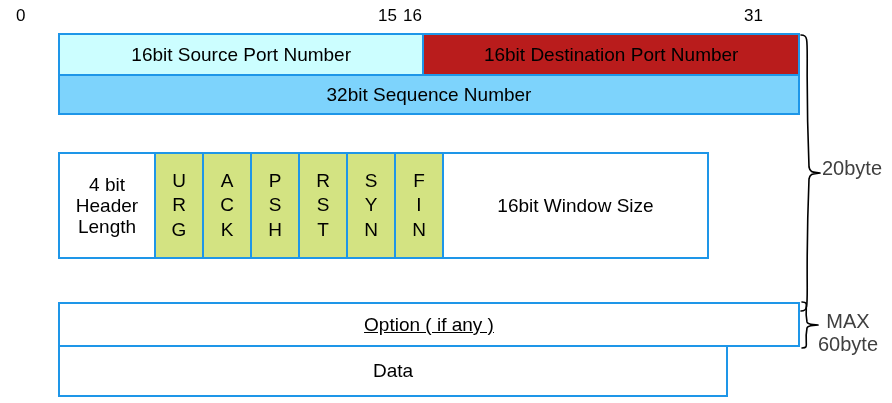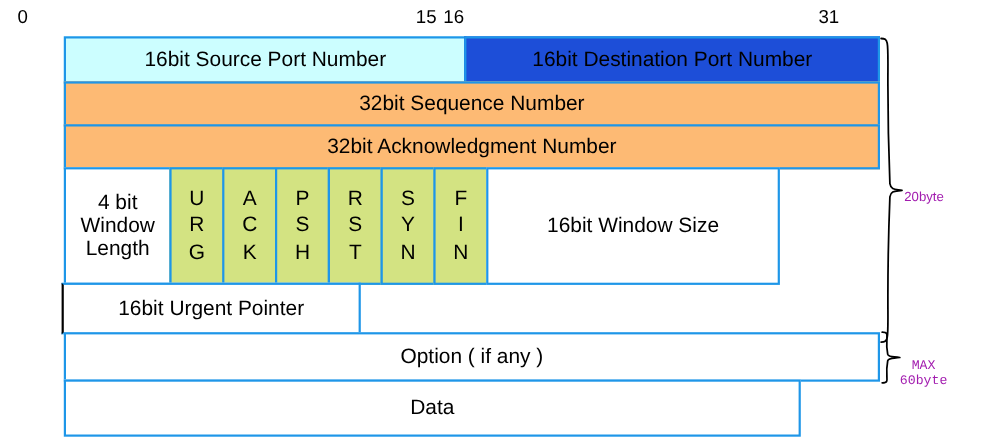"16bit Destination Port Number" .c-yellow { background: #1d4ed8 -> #b91c1c }
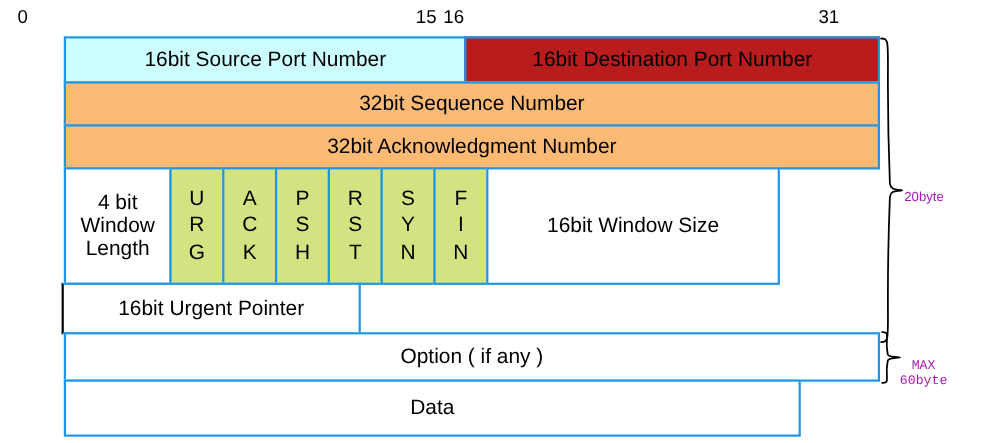"32bit Sequence Number" .c-peach { background: #fdba74 -> #7dd3fc }
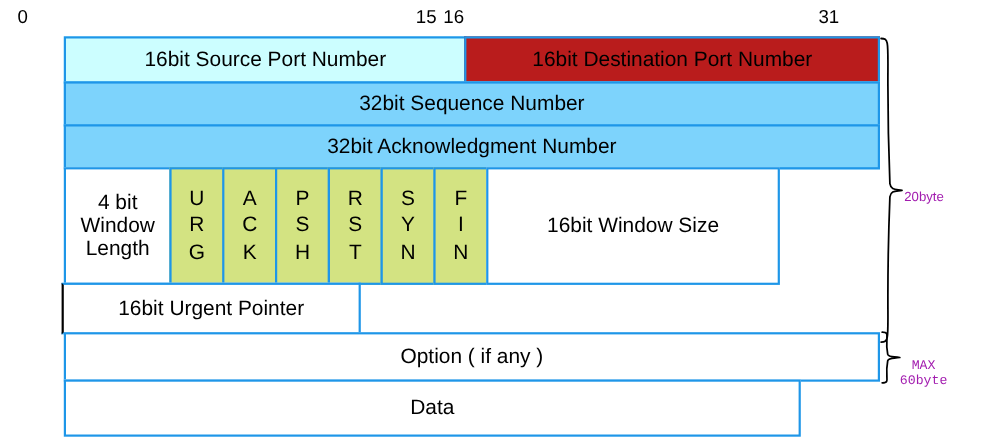"32bit Acknowledgment Number" div.row { html: <div> <div>32bit Acknowledgment Number</div> </div> -> none }
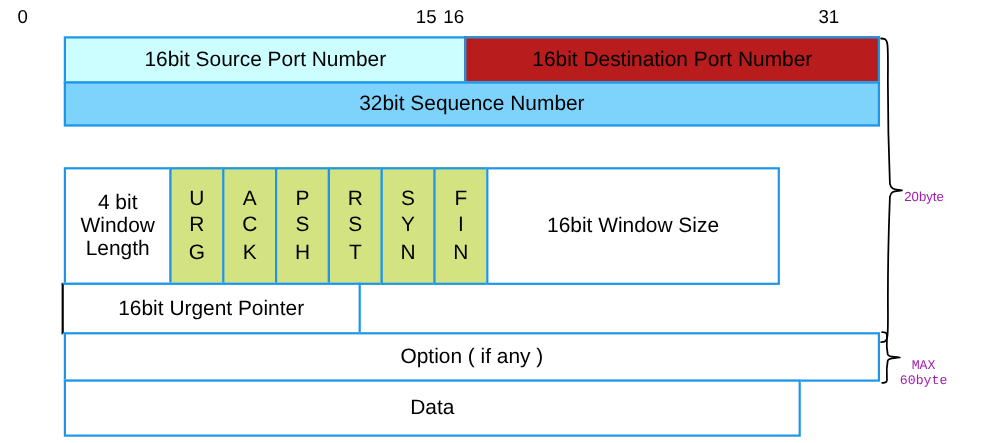"20byte" .brace-label { color: #a21caf -> #404040; font-size: 12px -> 20px; margin-top: 16px -> none }
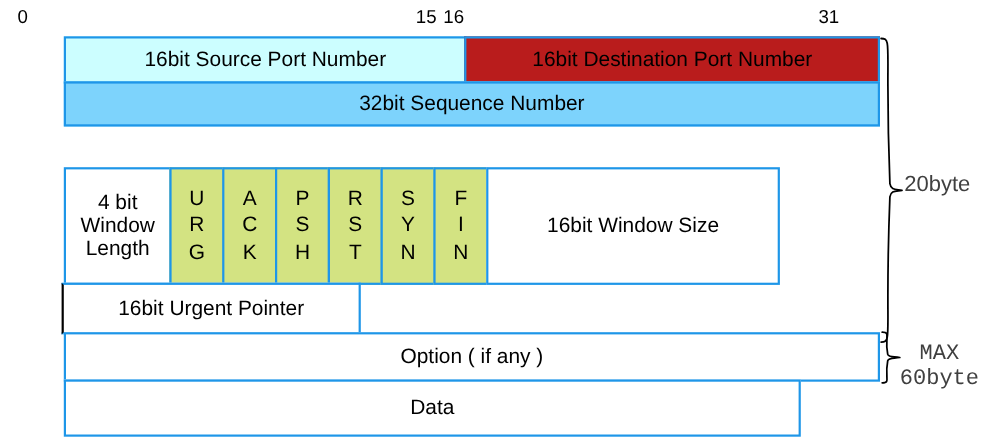"Window" span { text: Window -> Header }
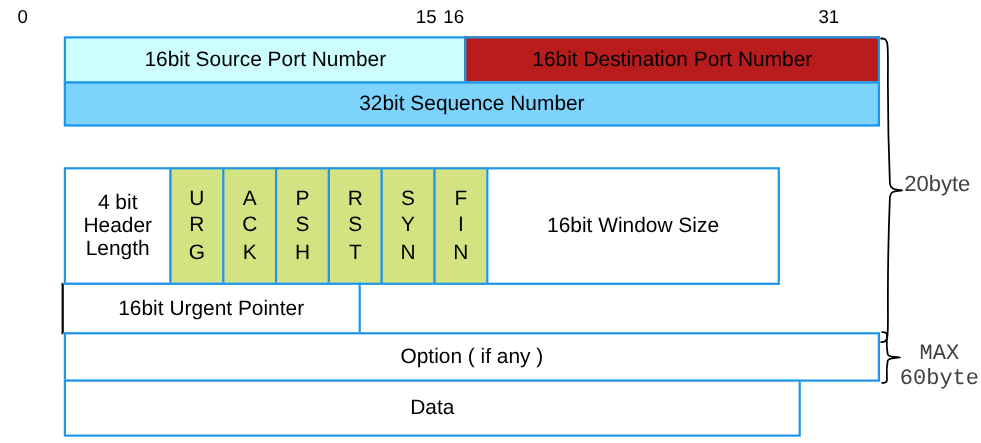"16bit Urgent Pointer" div.cell { html: <div>16bit Urgent Pointer</div> -> none }
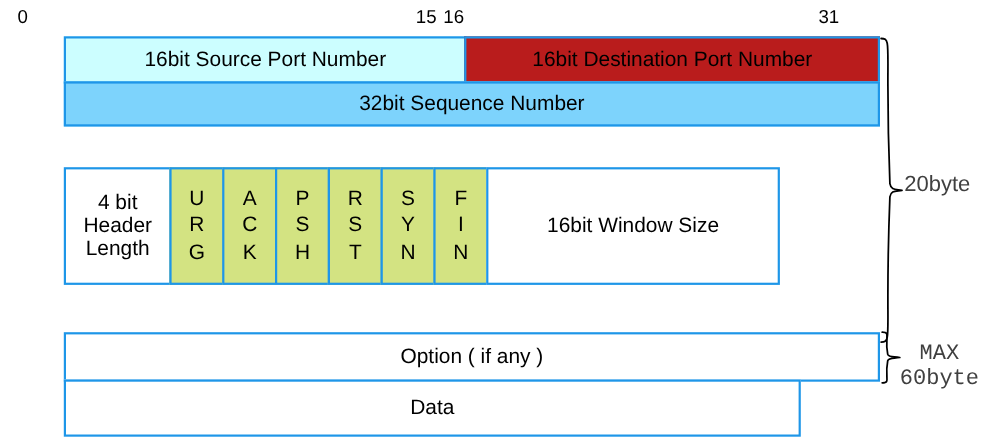"Option ( if any )" .row-option { text-decoration: none -> underline }
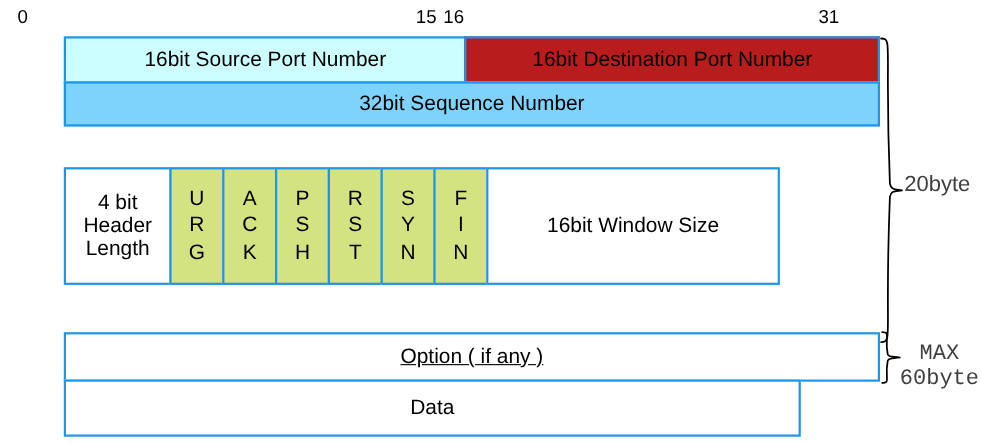"MAX" .label-60 span { font-family: Liberation Mono, monospace -> none }
